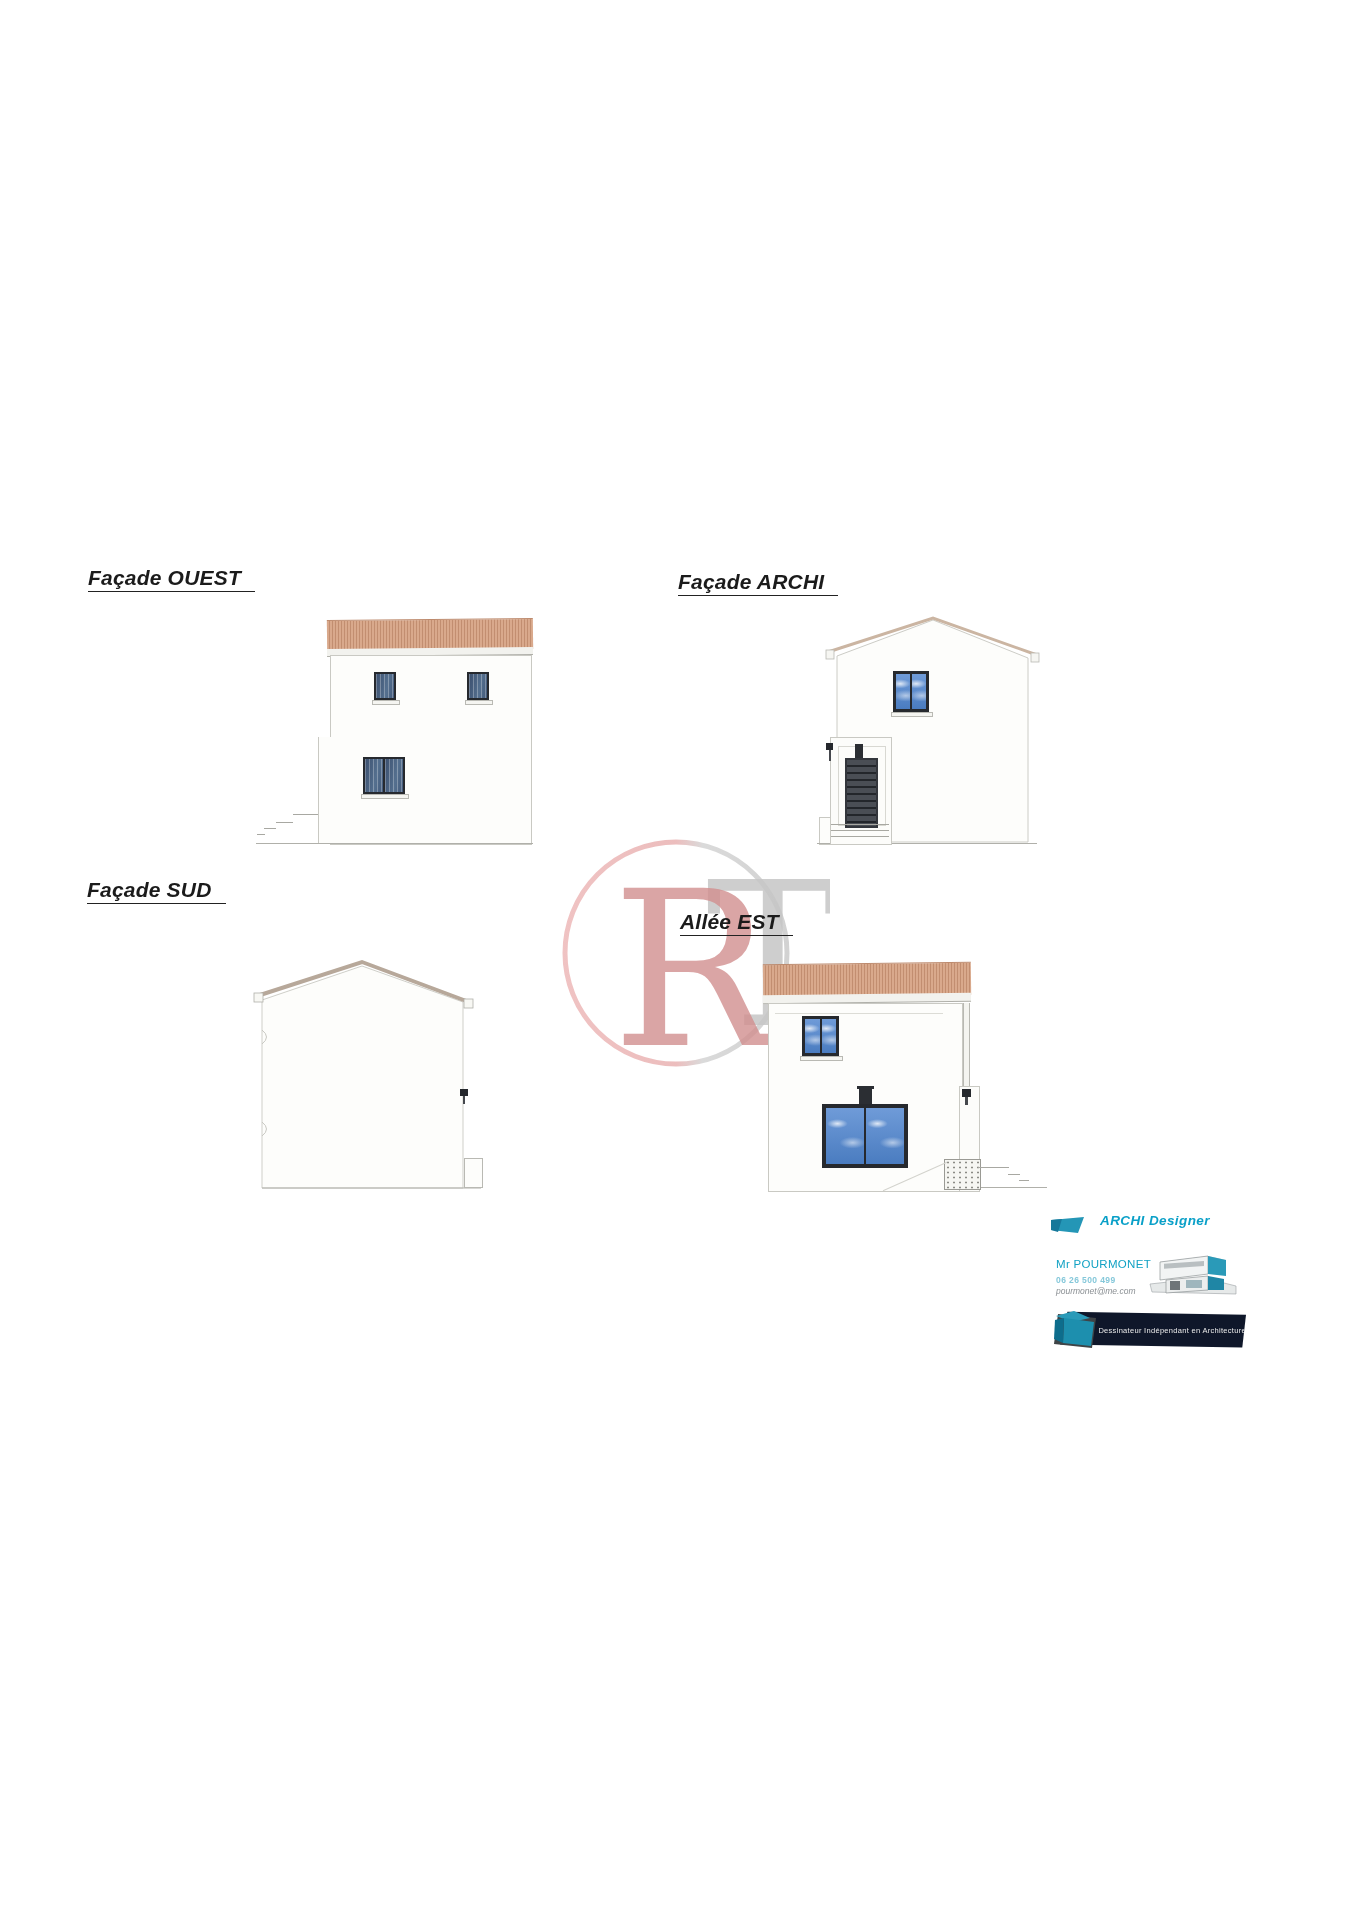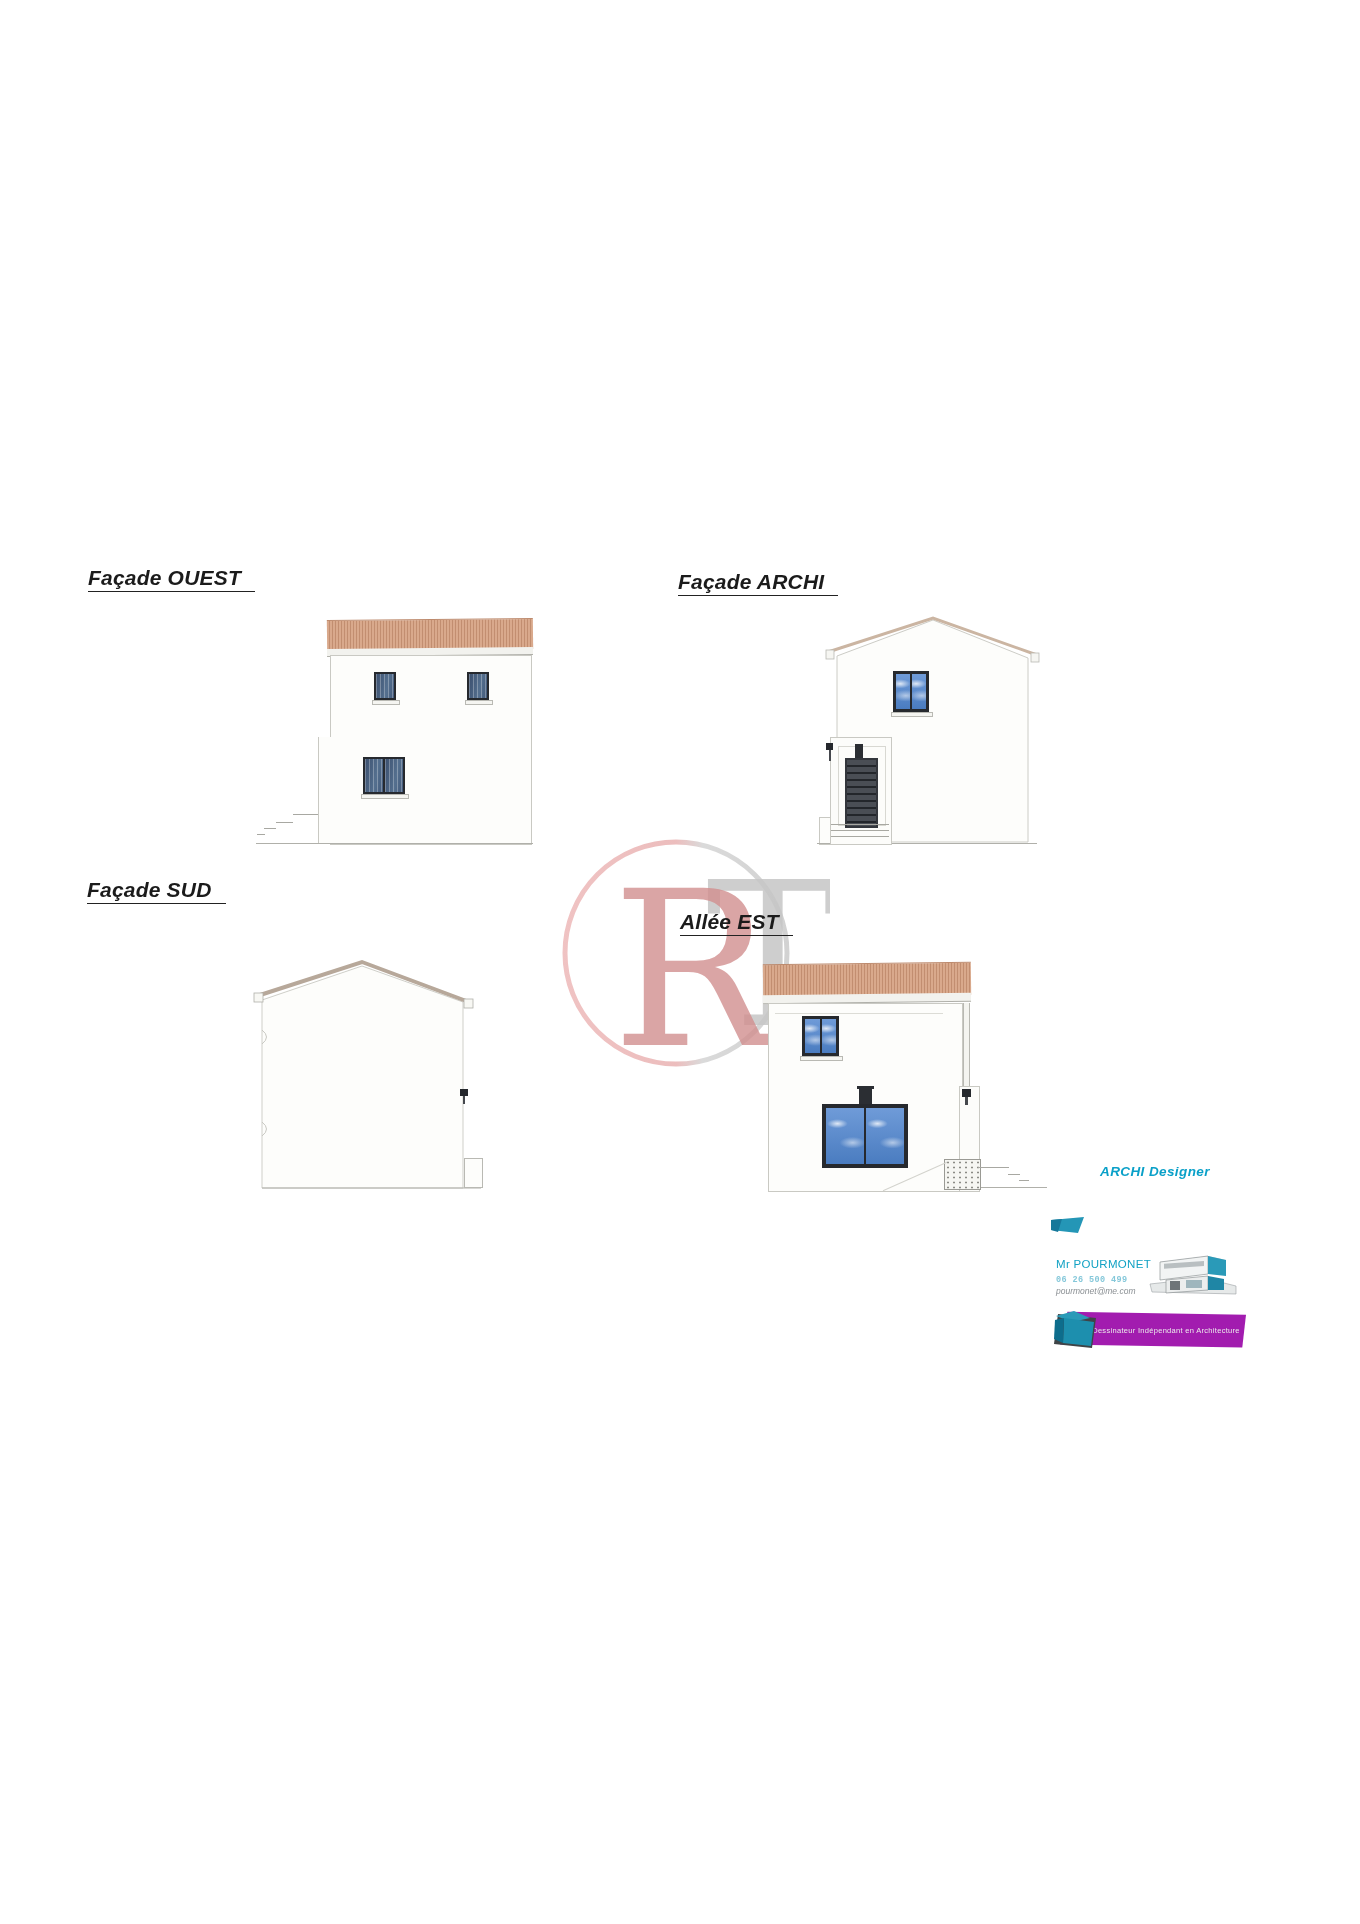"ARCHI Designer" div.brand { top: 1164px -> 1213px }
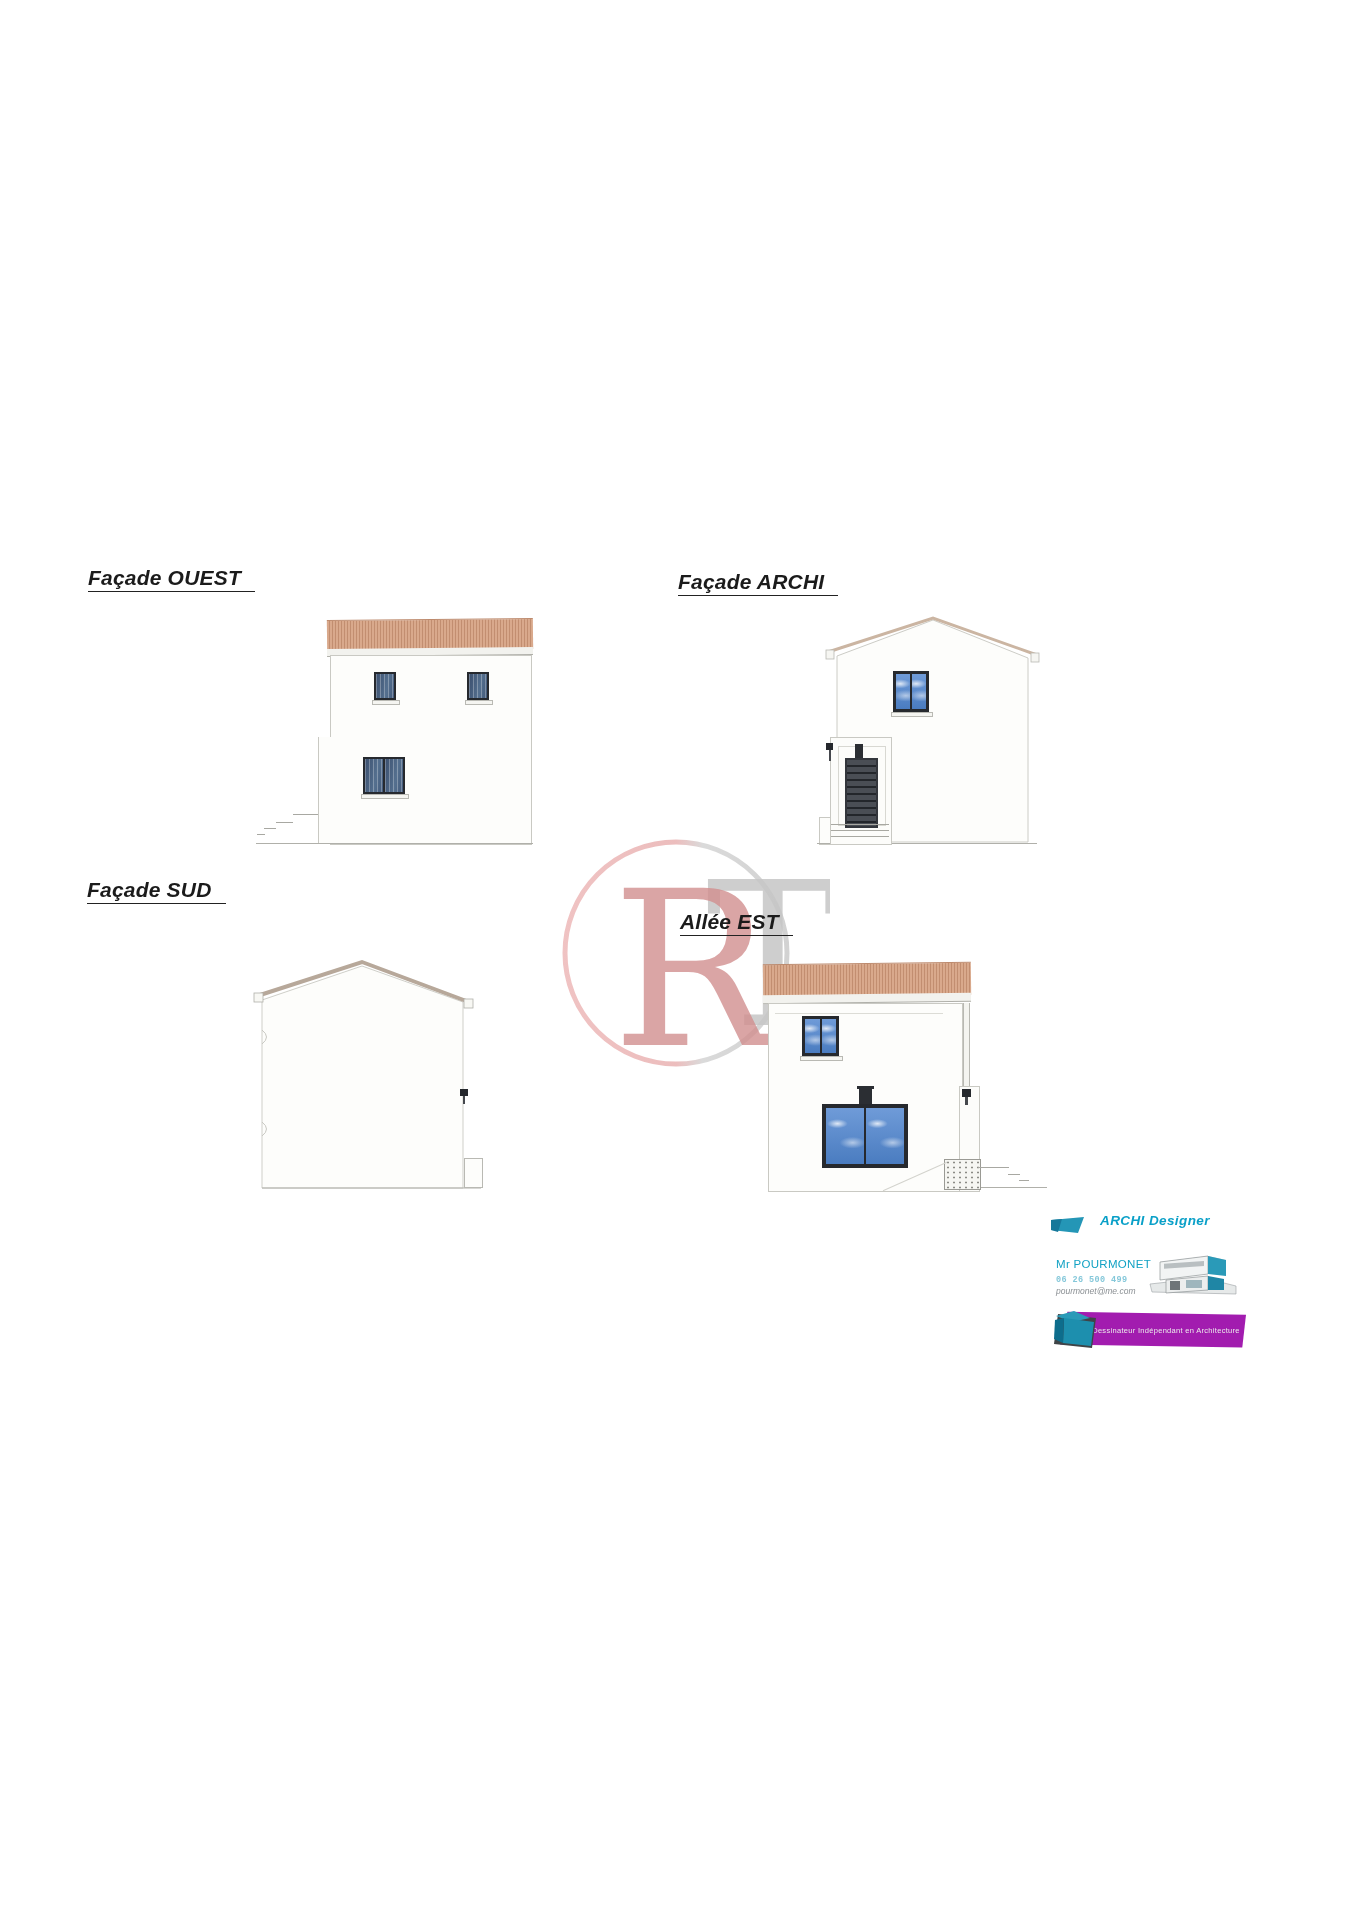"06 26 500 499" div.contact-phone { font-family: Liberation Mono, monospace -> none }
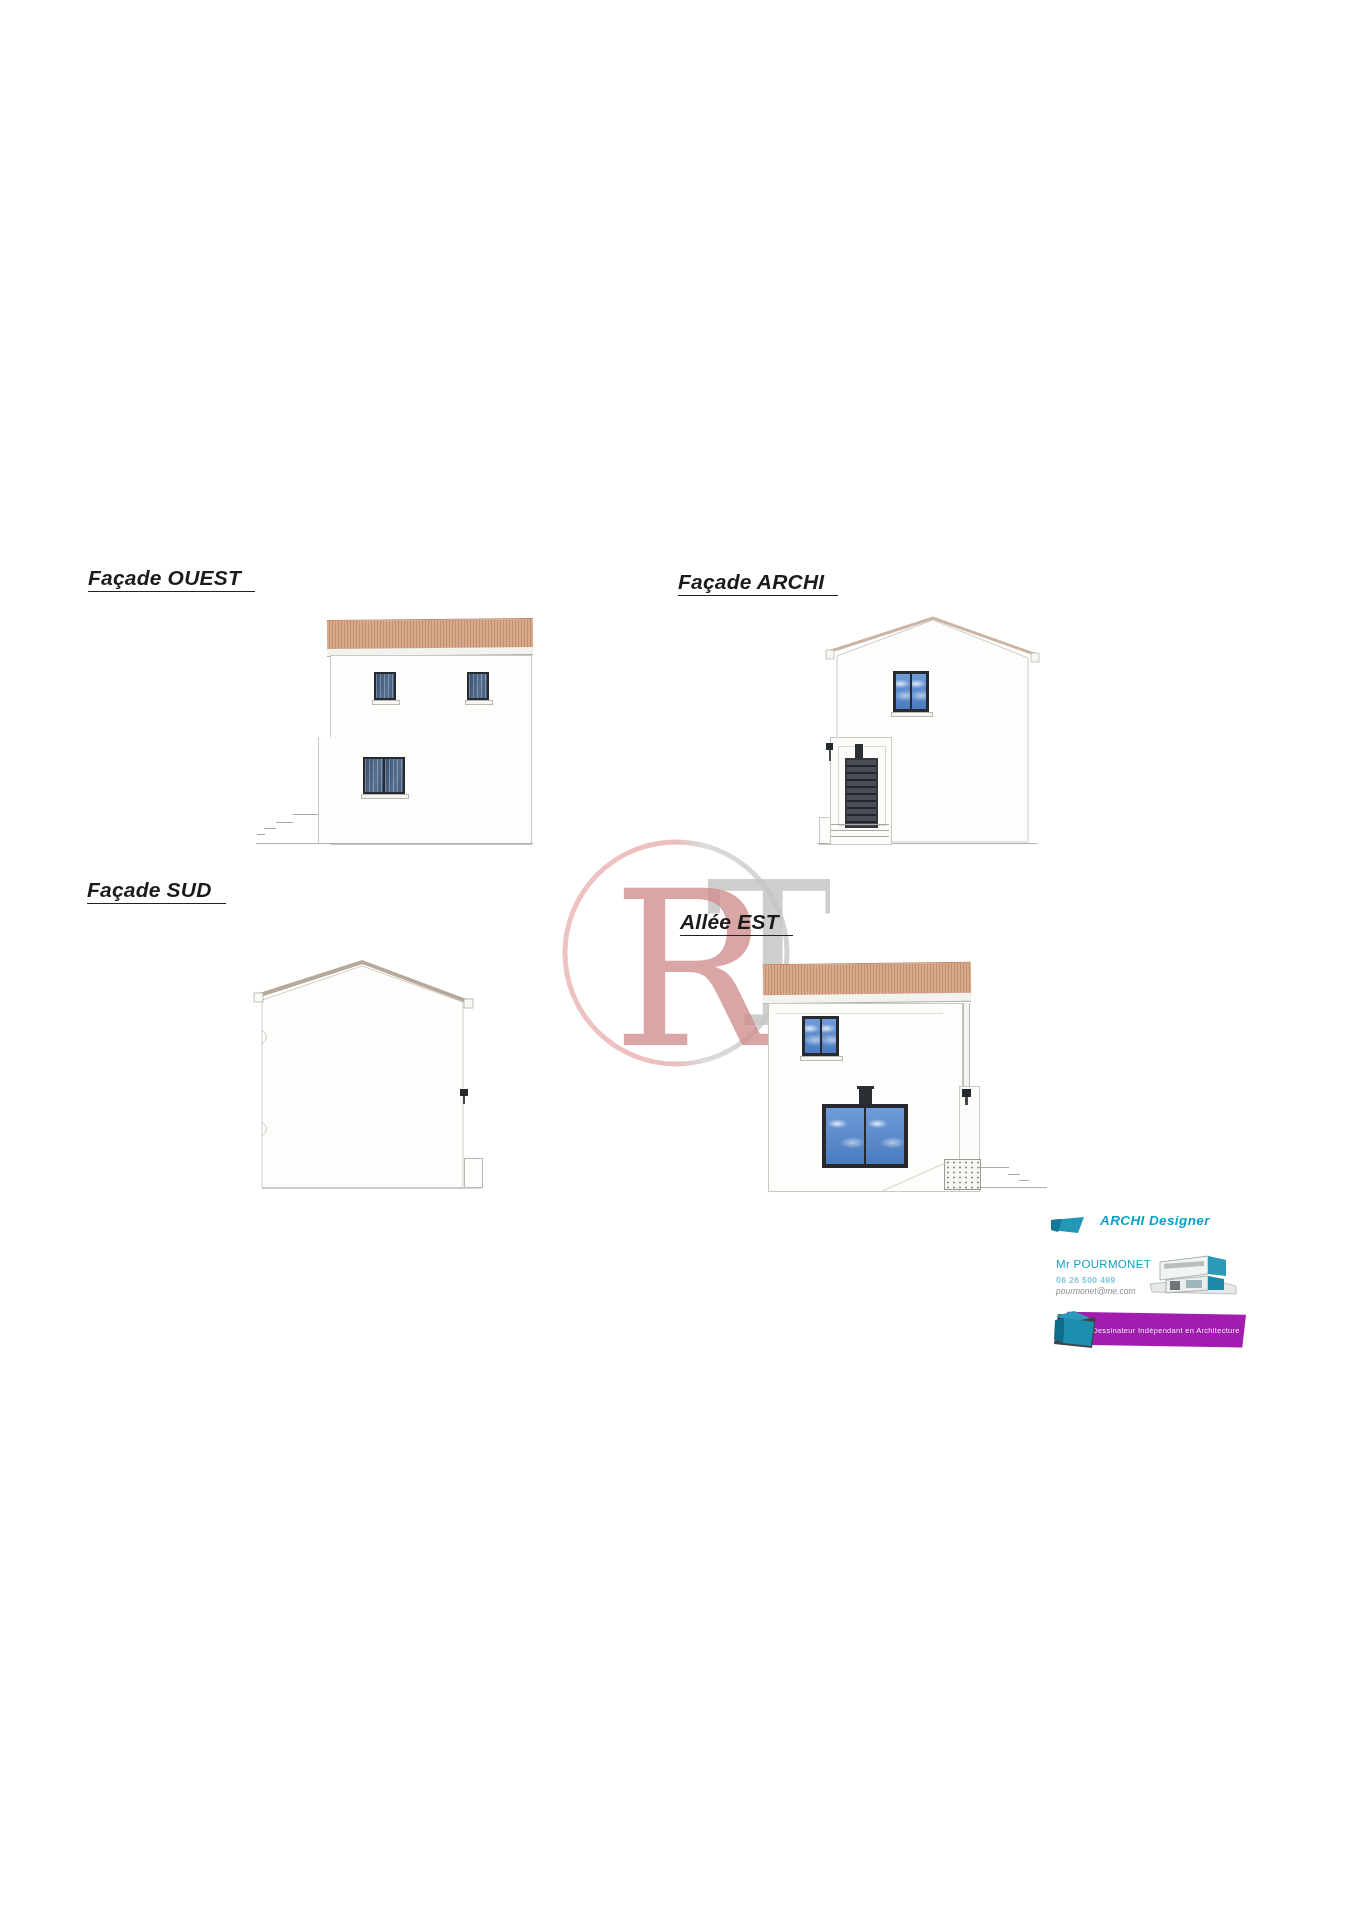"Dessinateur Indépendant en Architecture" .banner { background: #a21caf -> #0f172a; justify-content: center -> flex-end }
